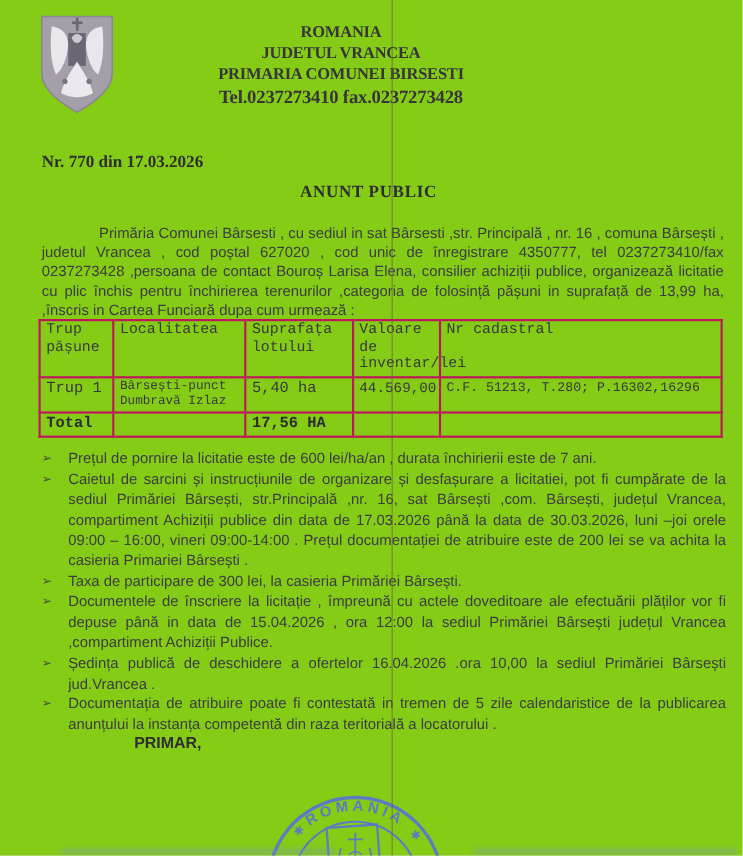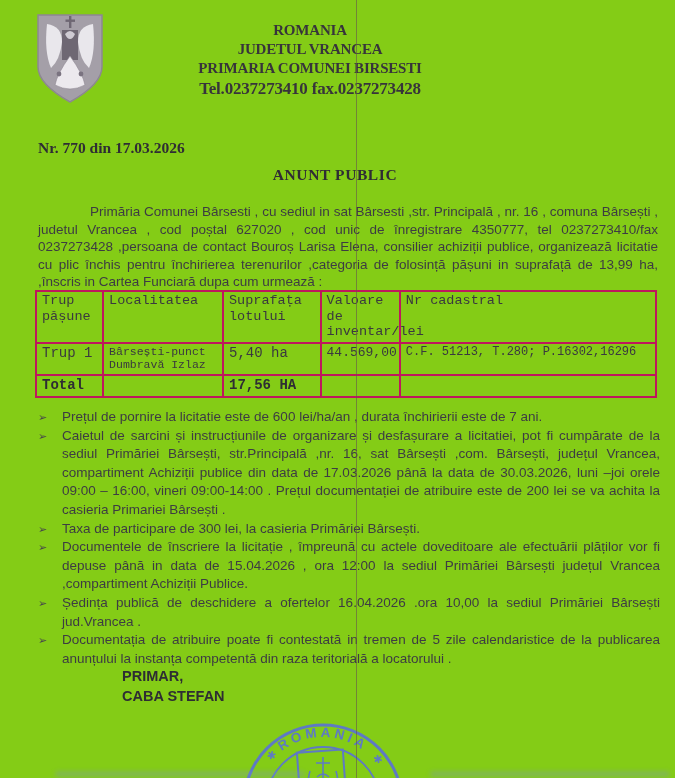"CABA STEFAN" div { html: <div>CABA STEFAN</div> -> none }
